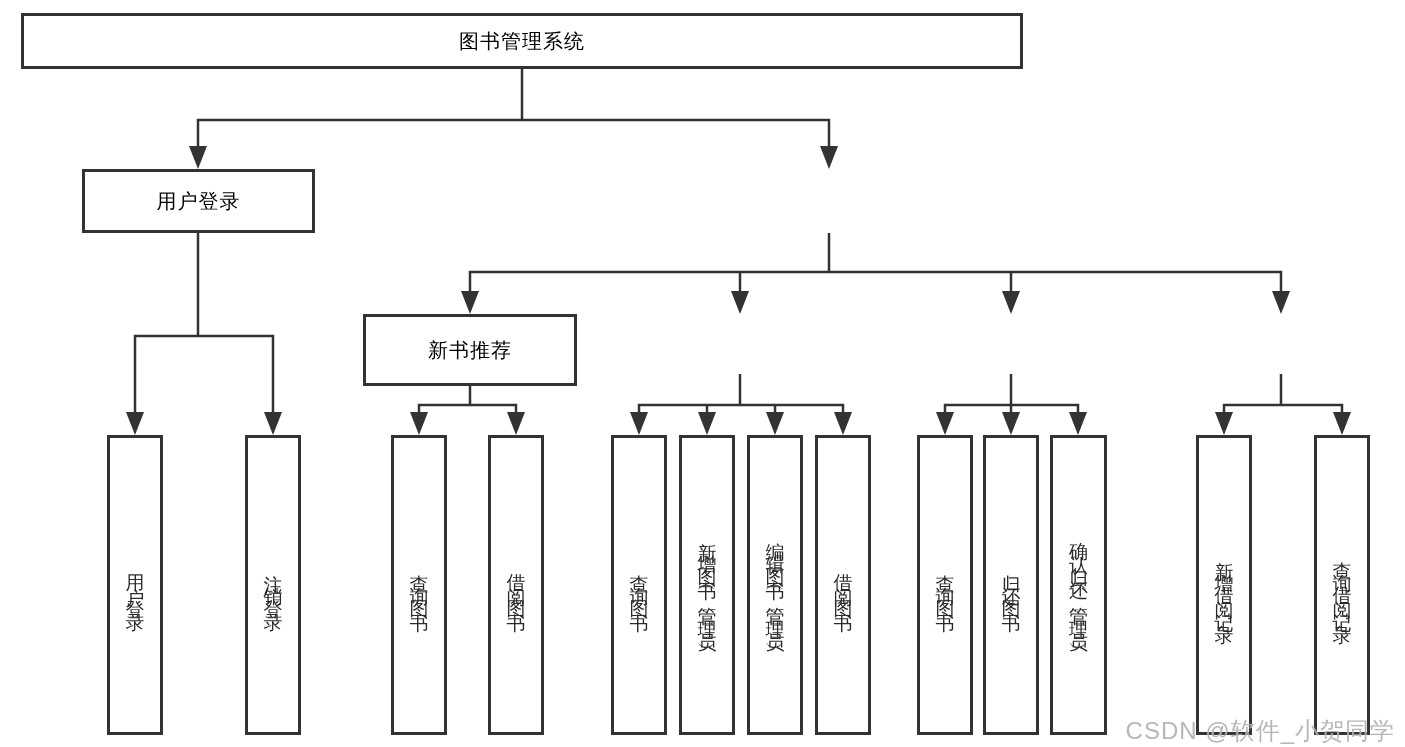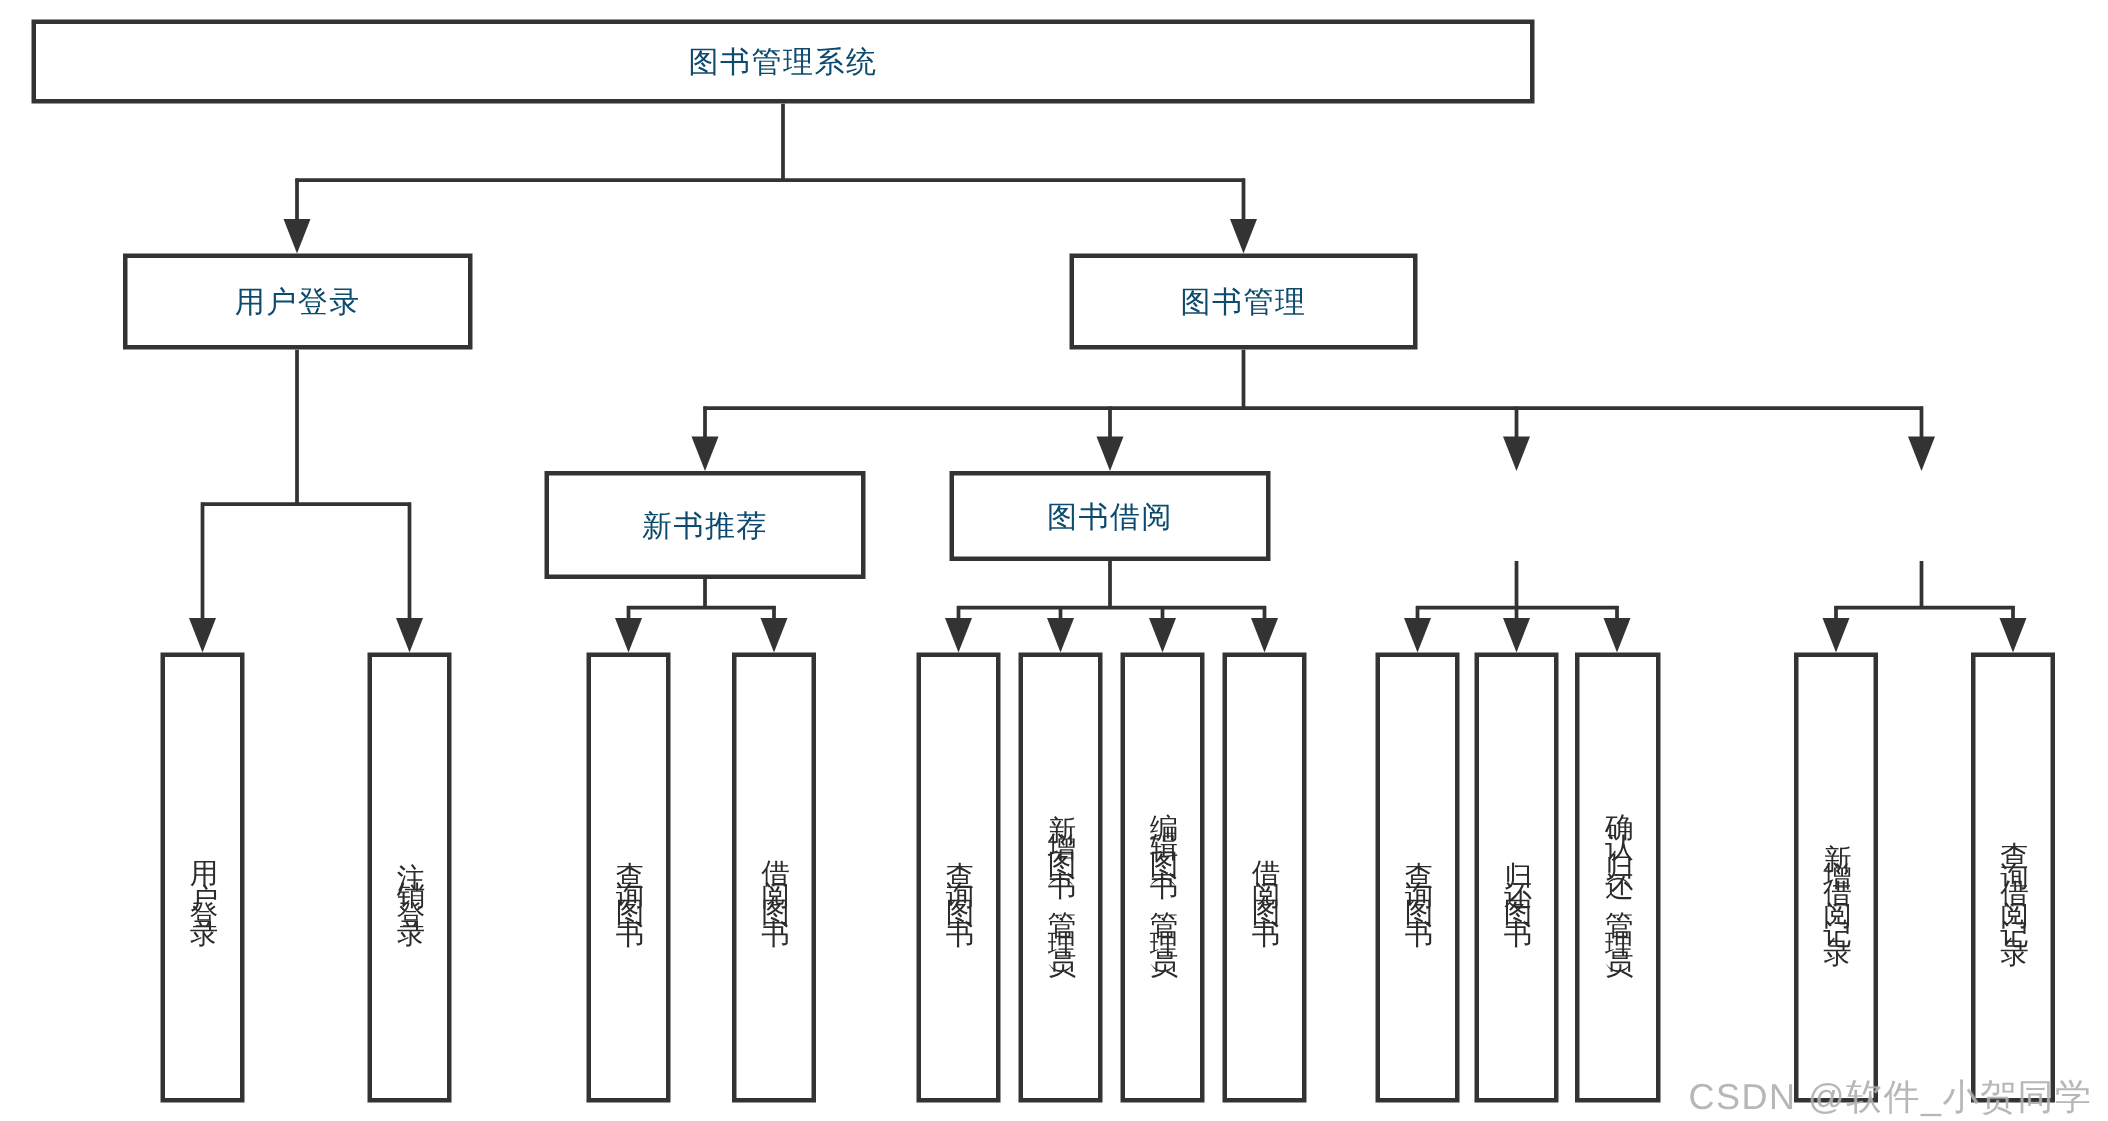"图书管理系统" .hnode { color: #0c4a6e -> #000000 }
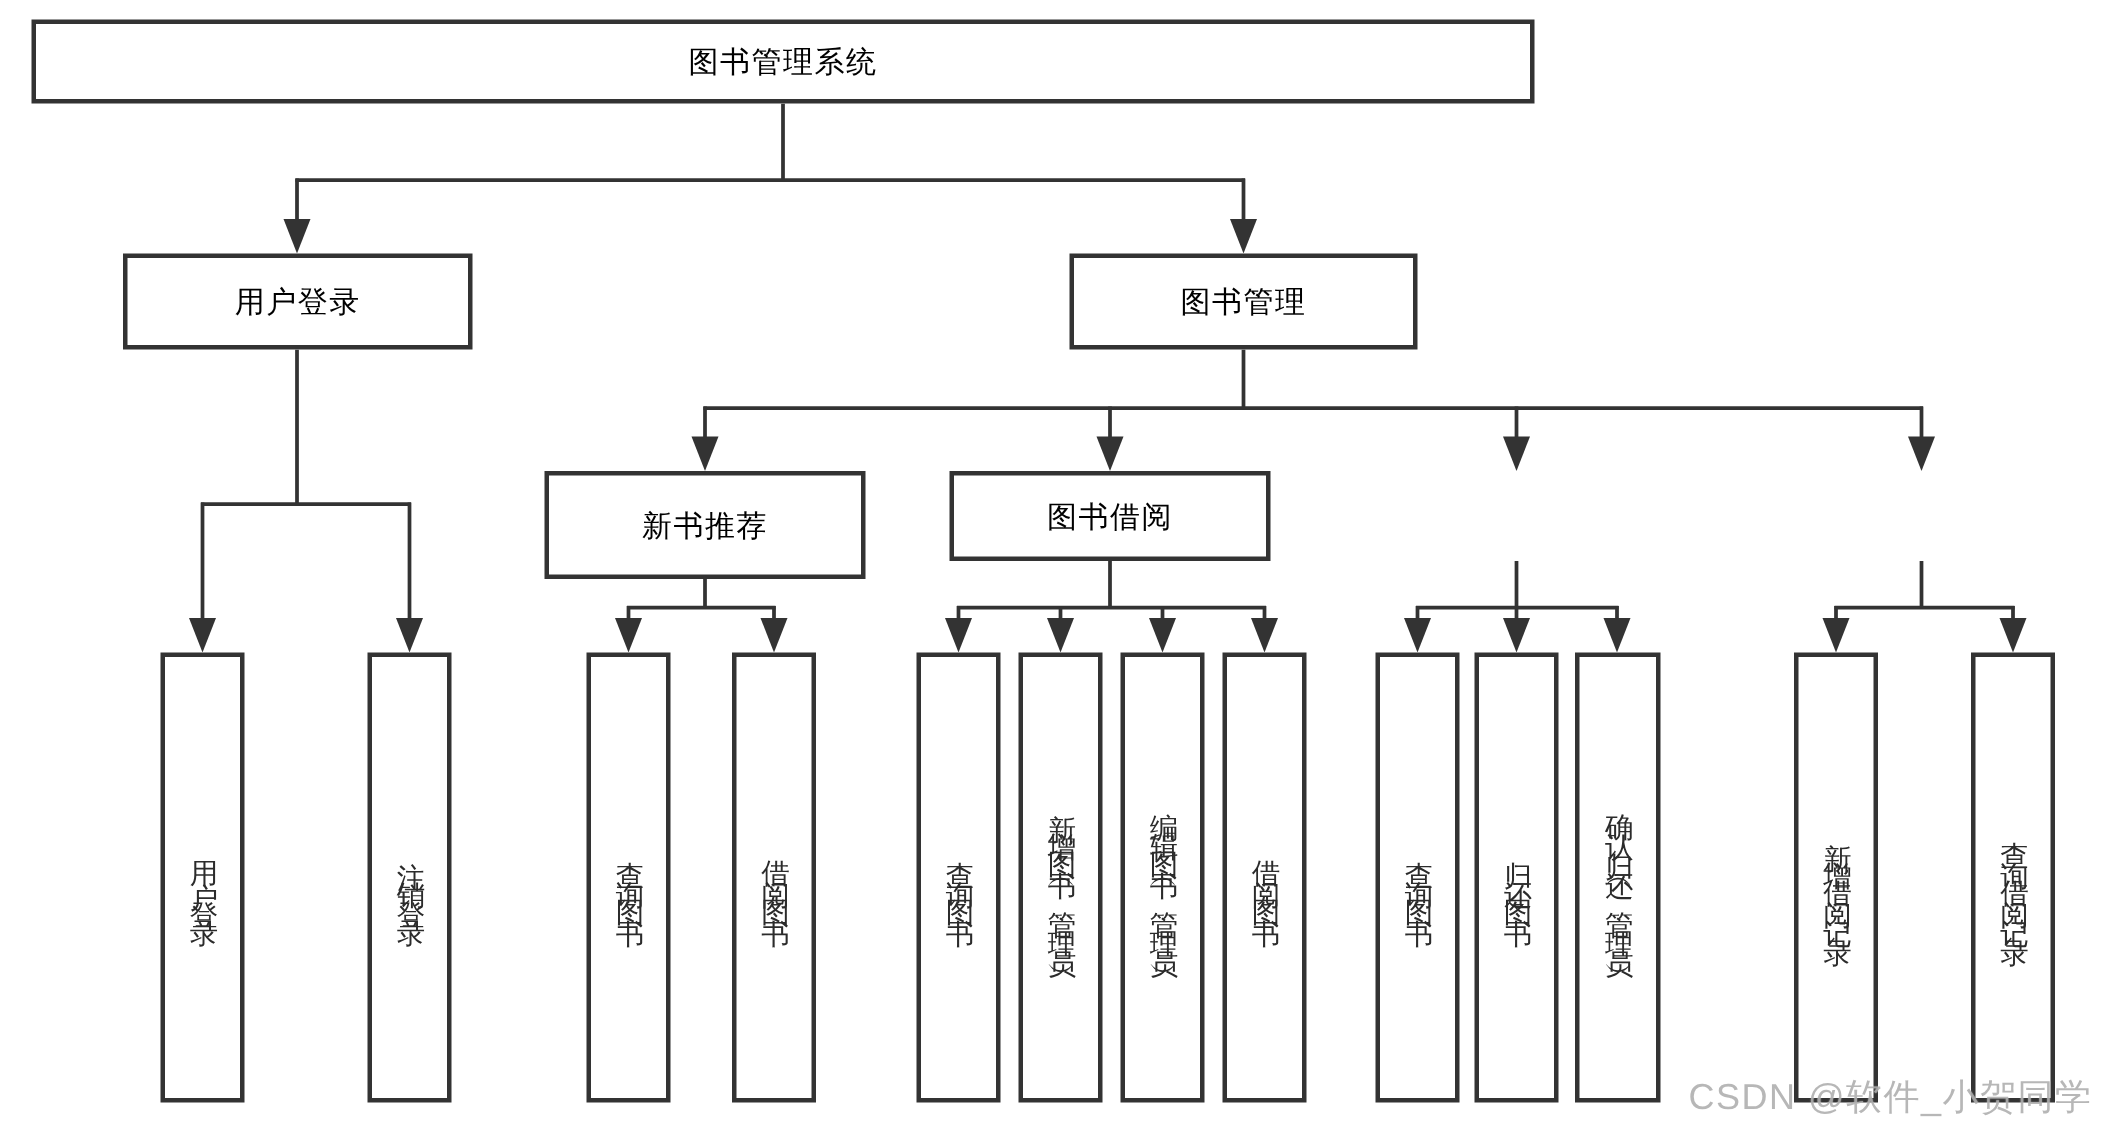"图书管理" div.hnode { html: <div>图书管理</div> -> none }
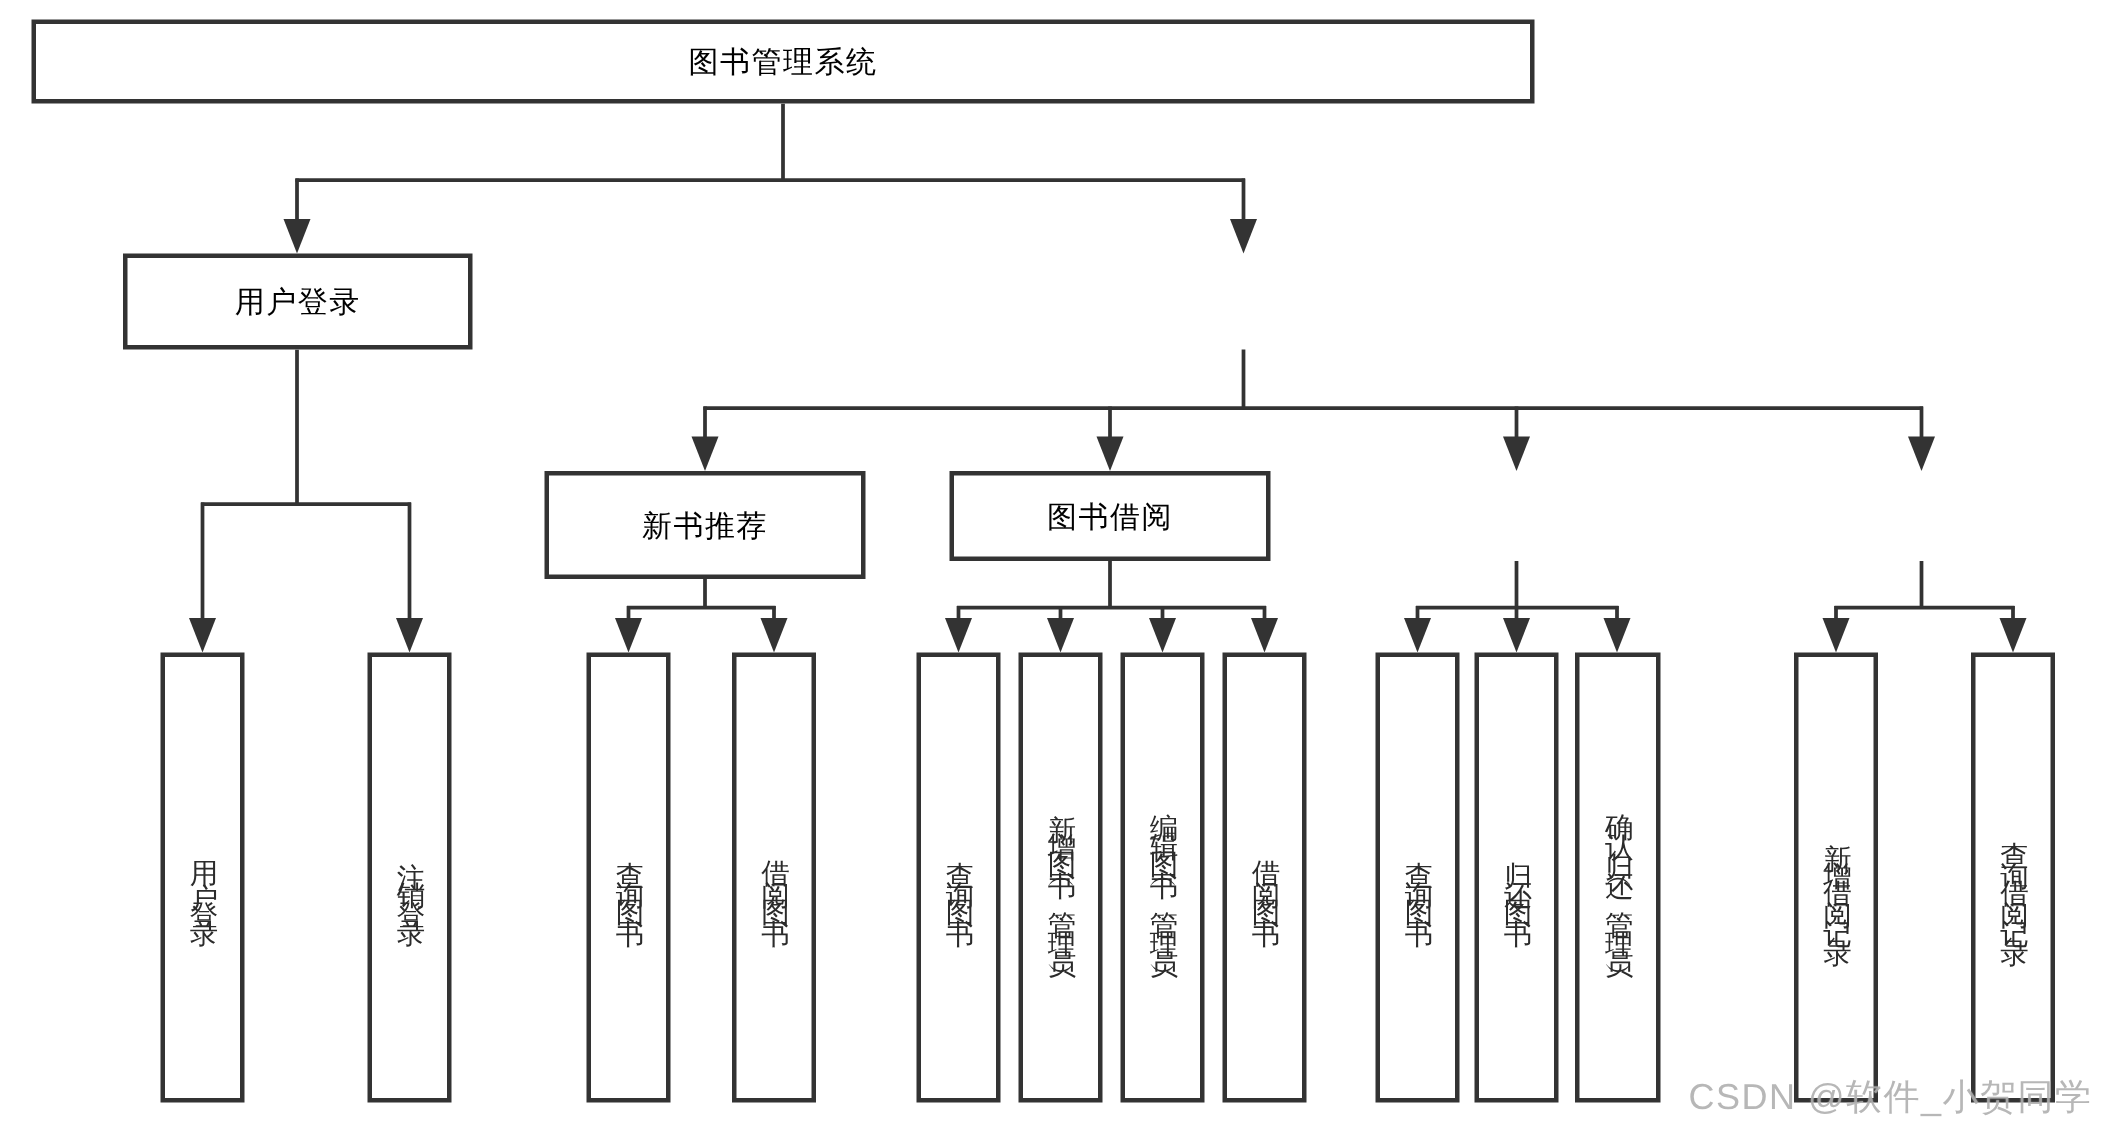"图书借阅" div.hnode { html: <div>图书借阅</div> -> none }
